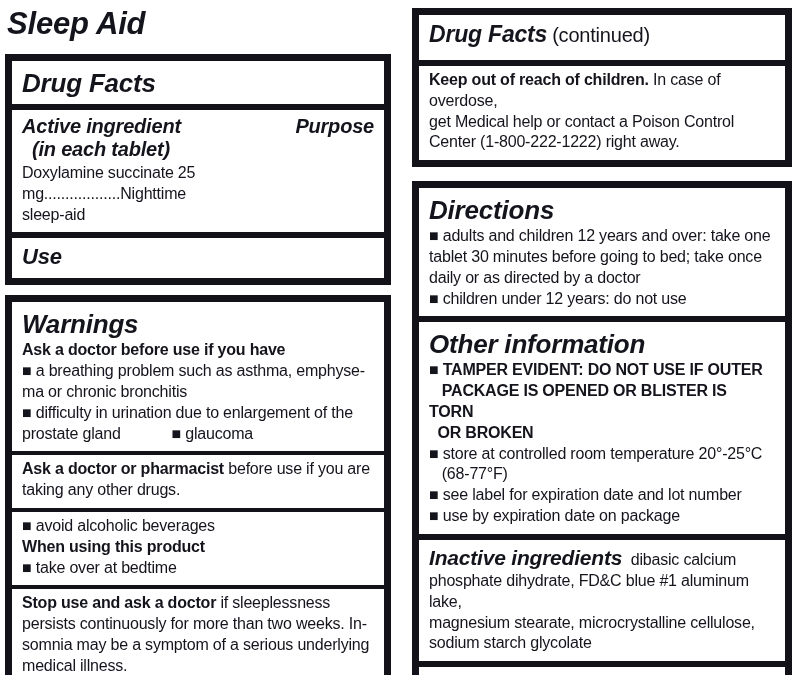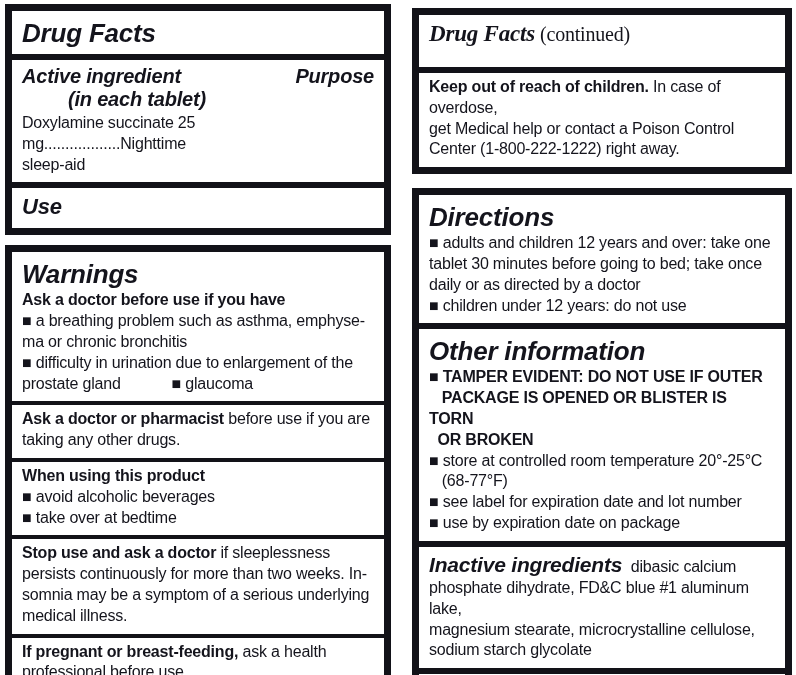"Sleep Aid" div.page-title { html: none -> <div>Sleep Aid</div> }
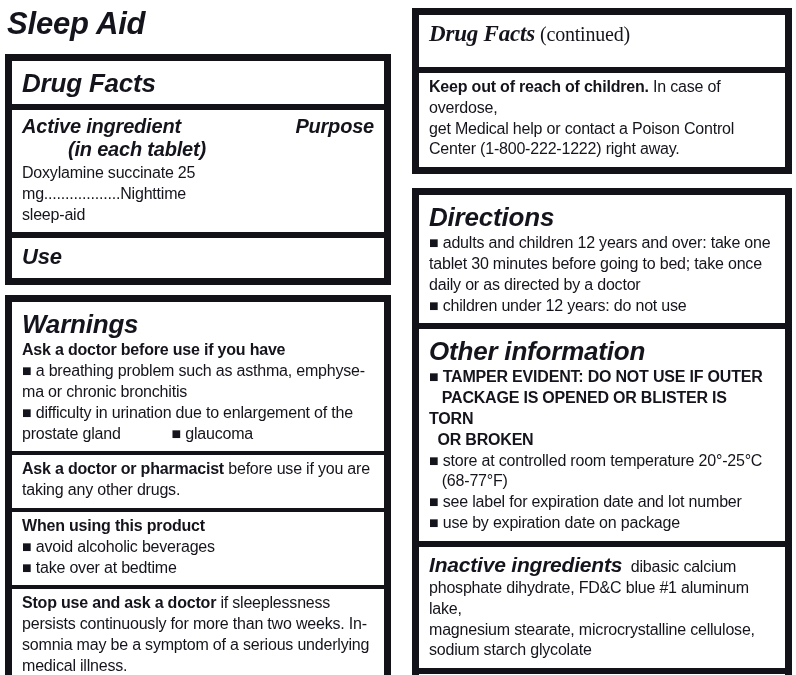"Drug Facts (continued)" .dfc-row { font-family: Liberation Serif, serif -> none; padding: 6px 10px 20px 10px -> 6px 10px 12px 10px }
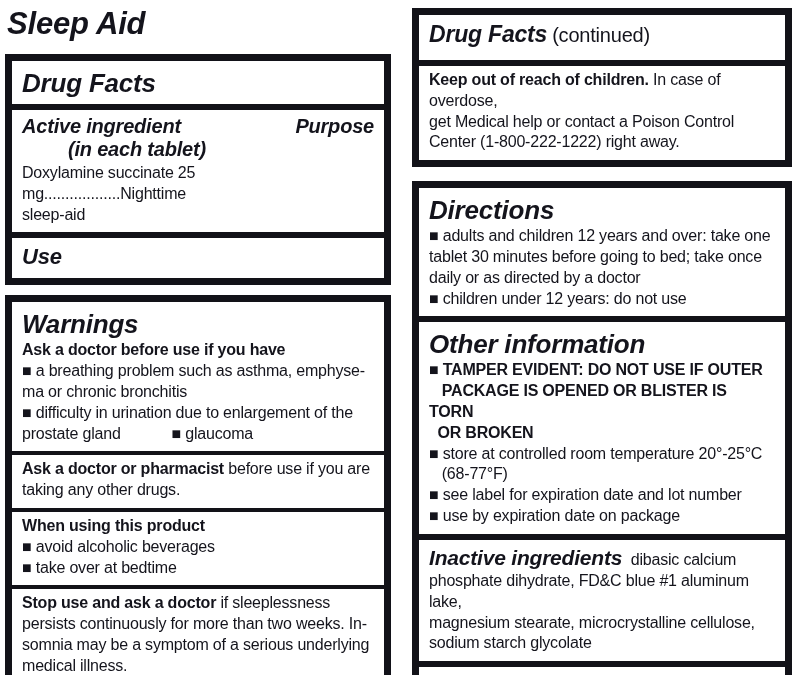"(in each tablet)" .ai-sub { margin-left: 36px -> none }
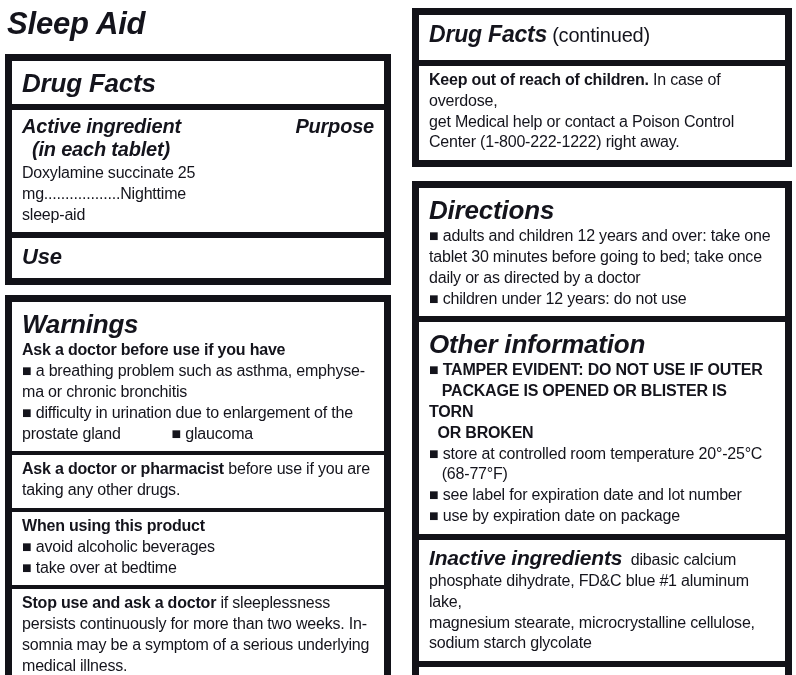"When using this product" div.body-txt { order: before "■ avoid alcoholic beverages" -> after "■ avoid alcoholic beverages" }
